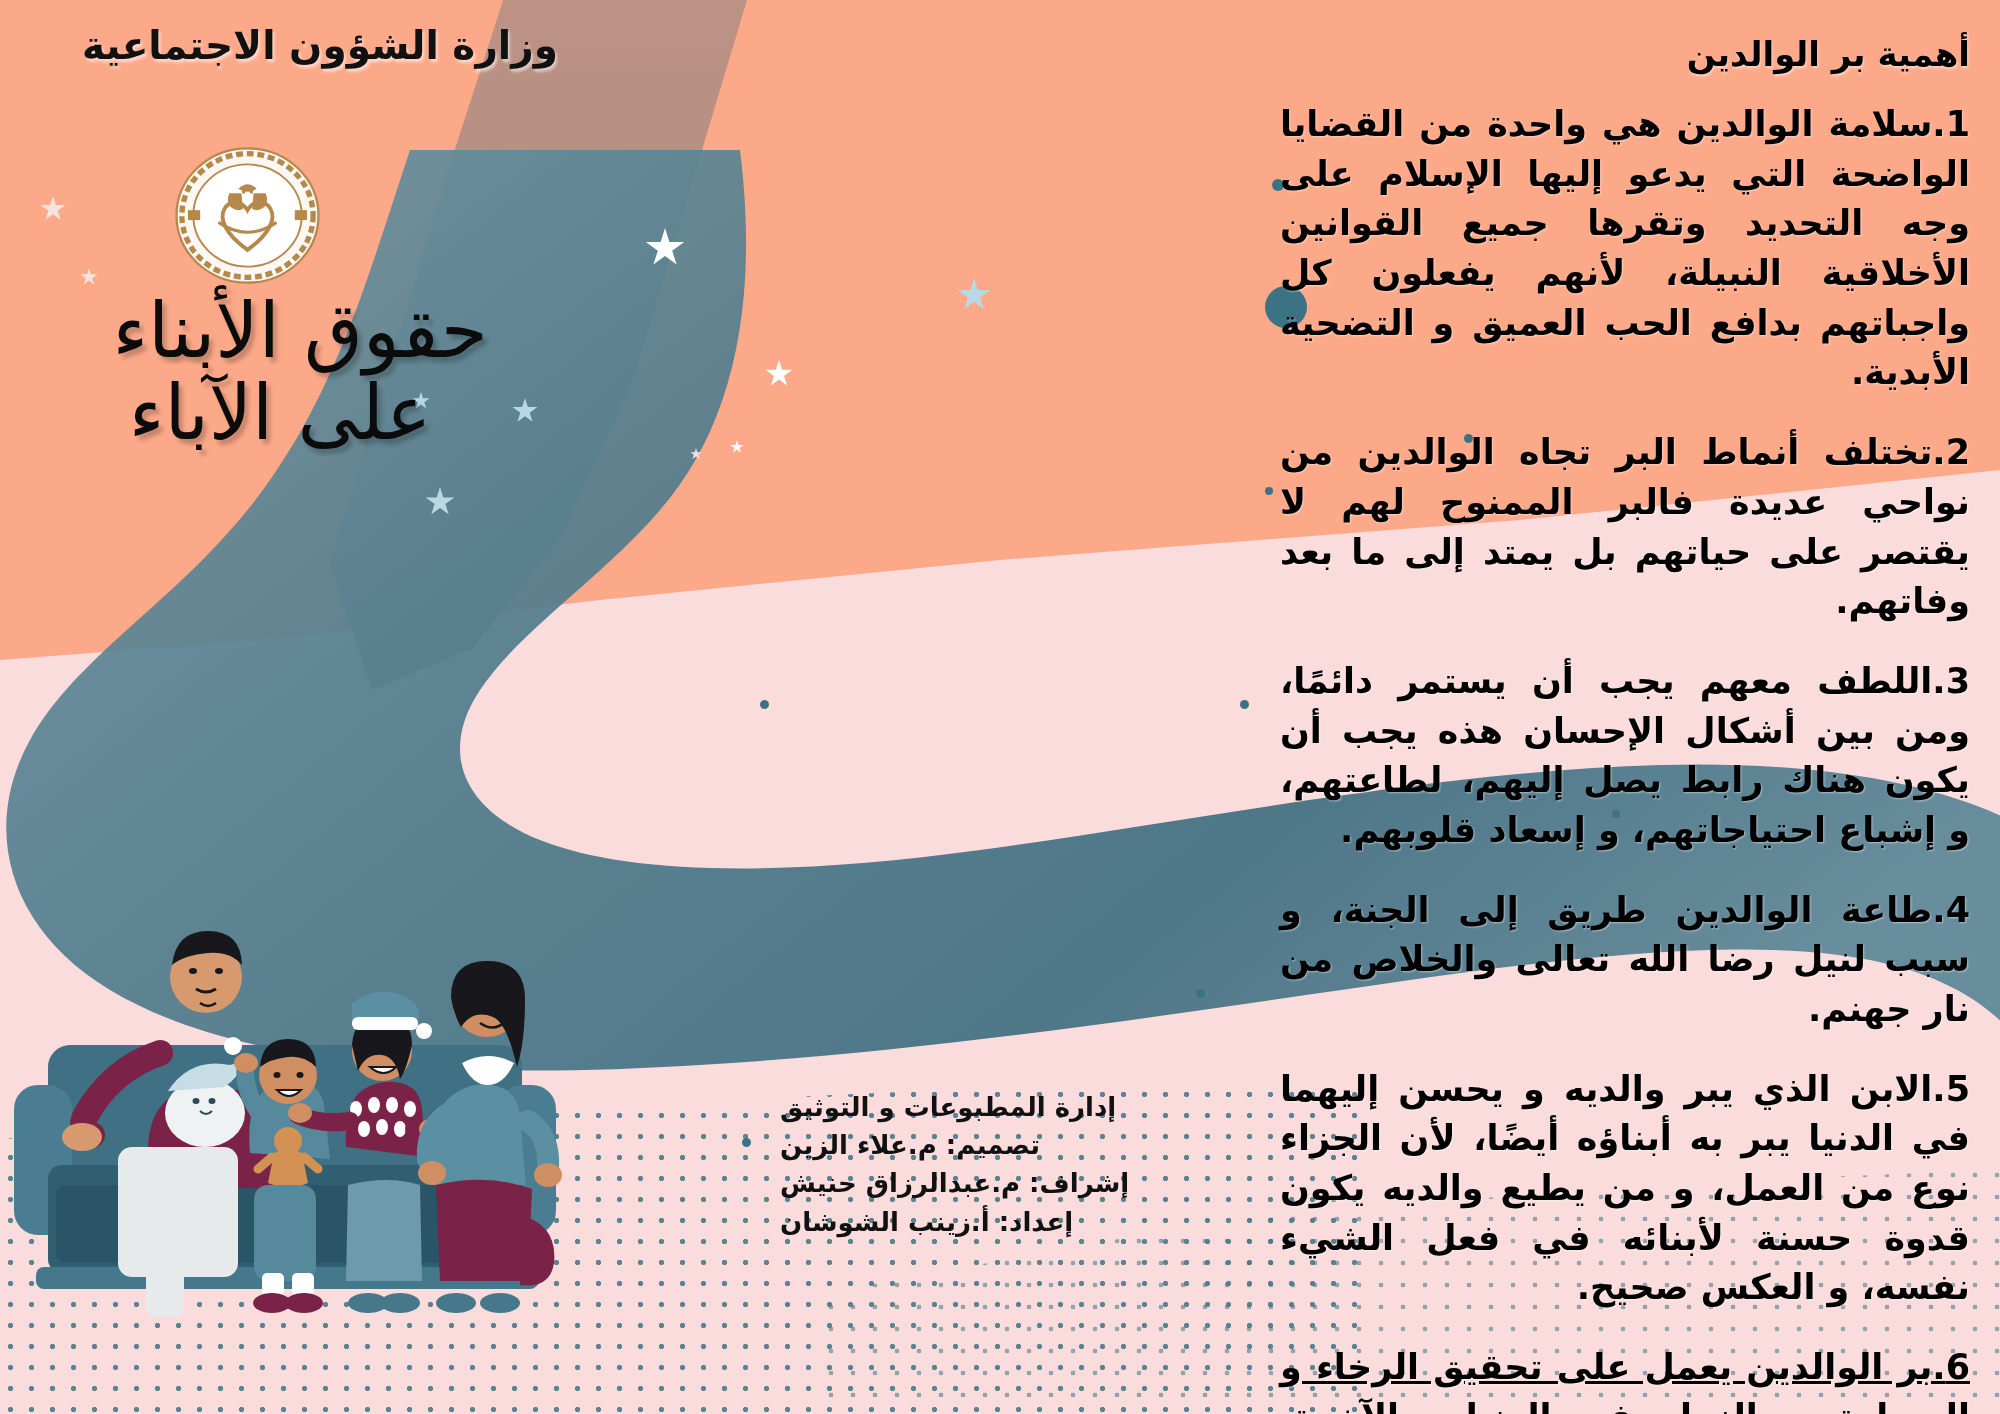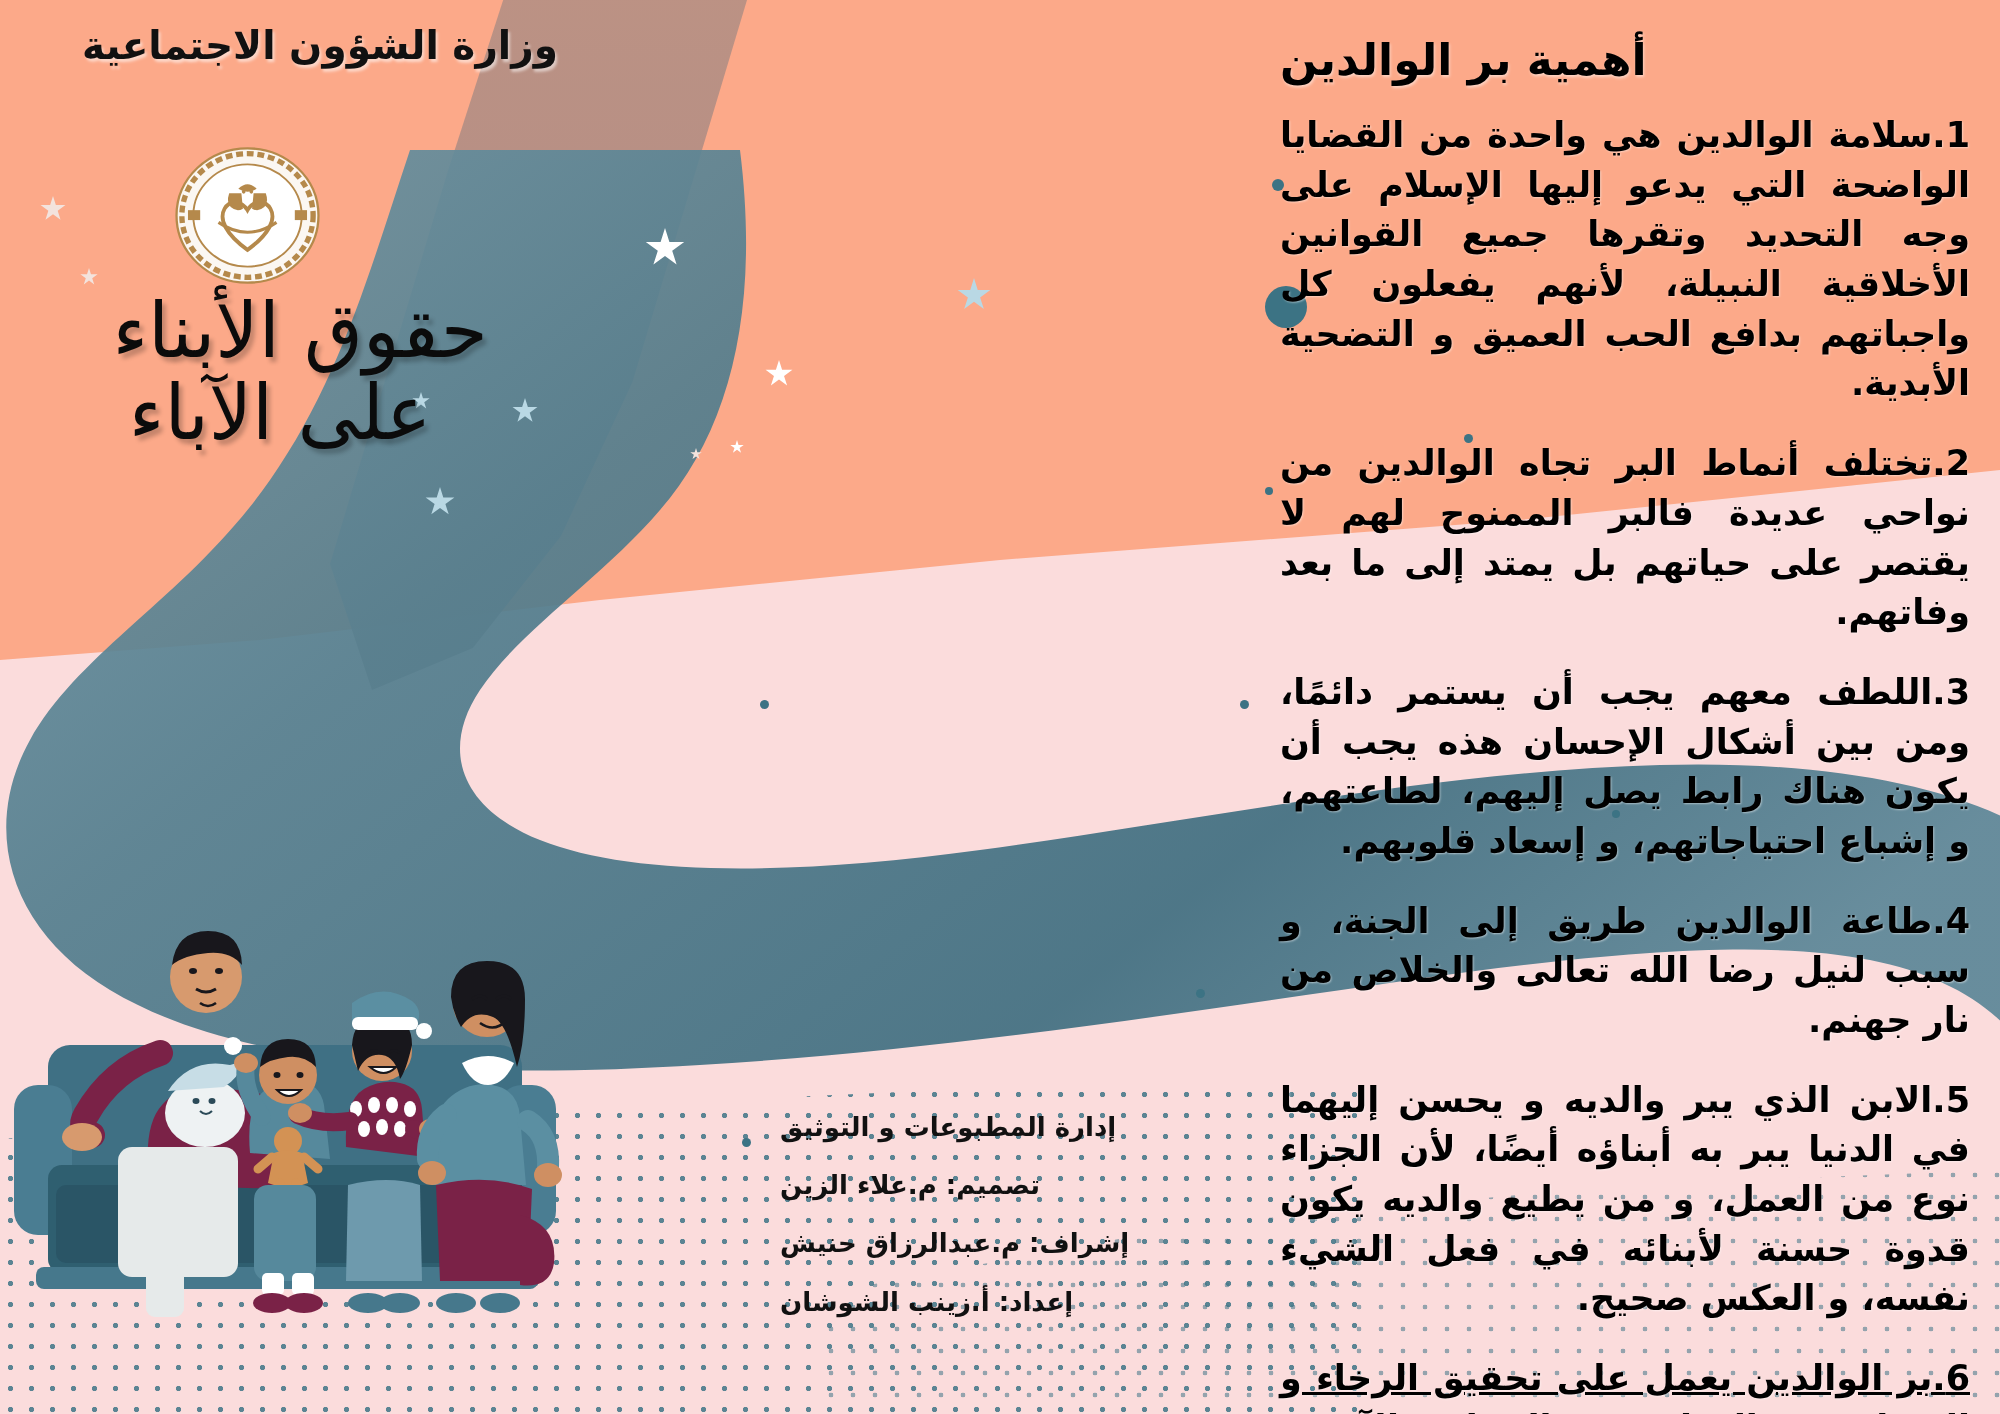"أهمية بر الوالدين" .rc-head { font-size: 44px -> 34px; text-align: left -> right }
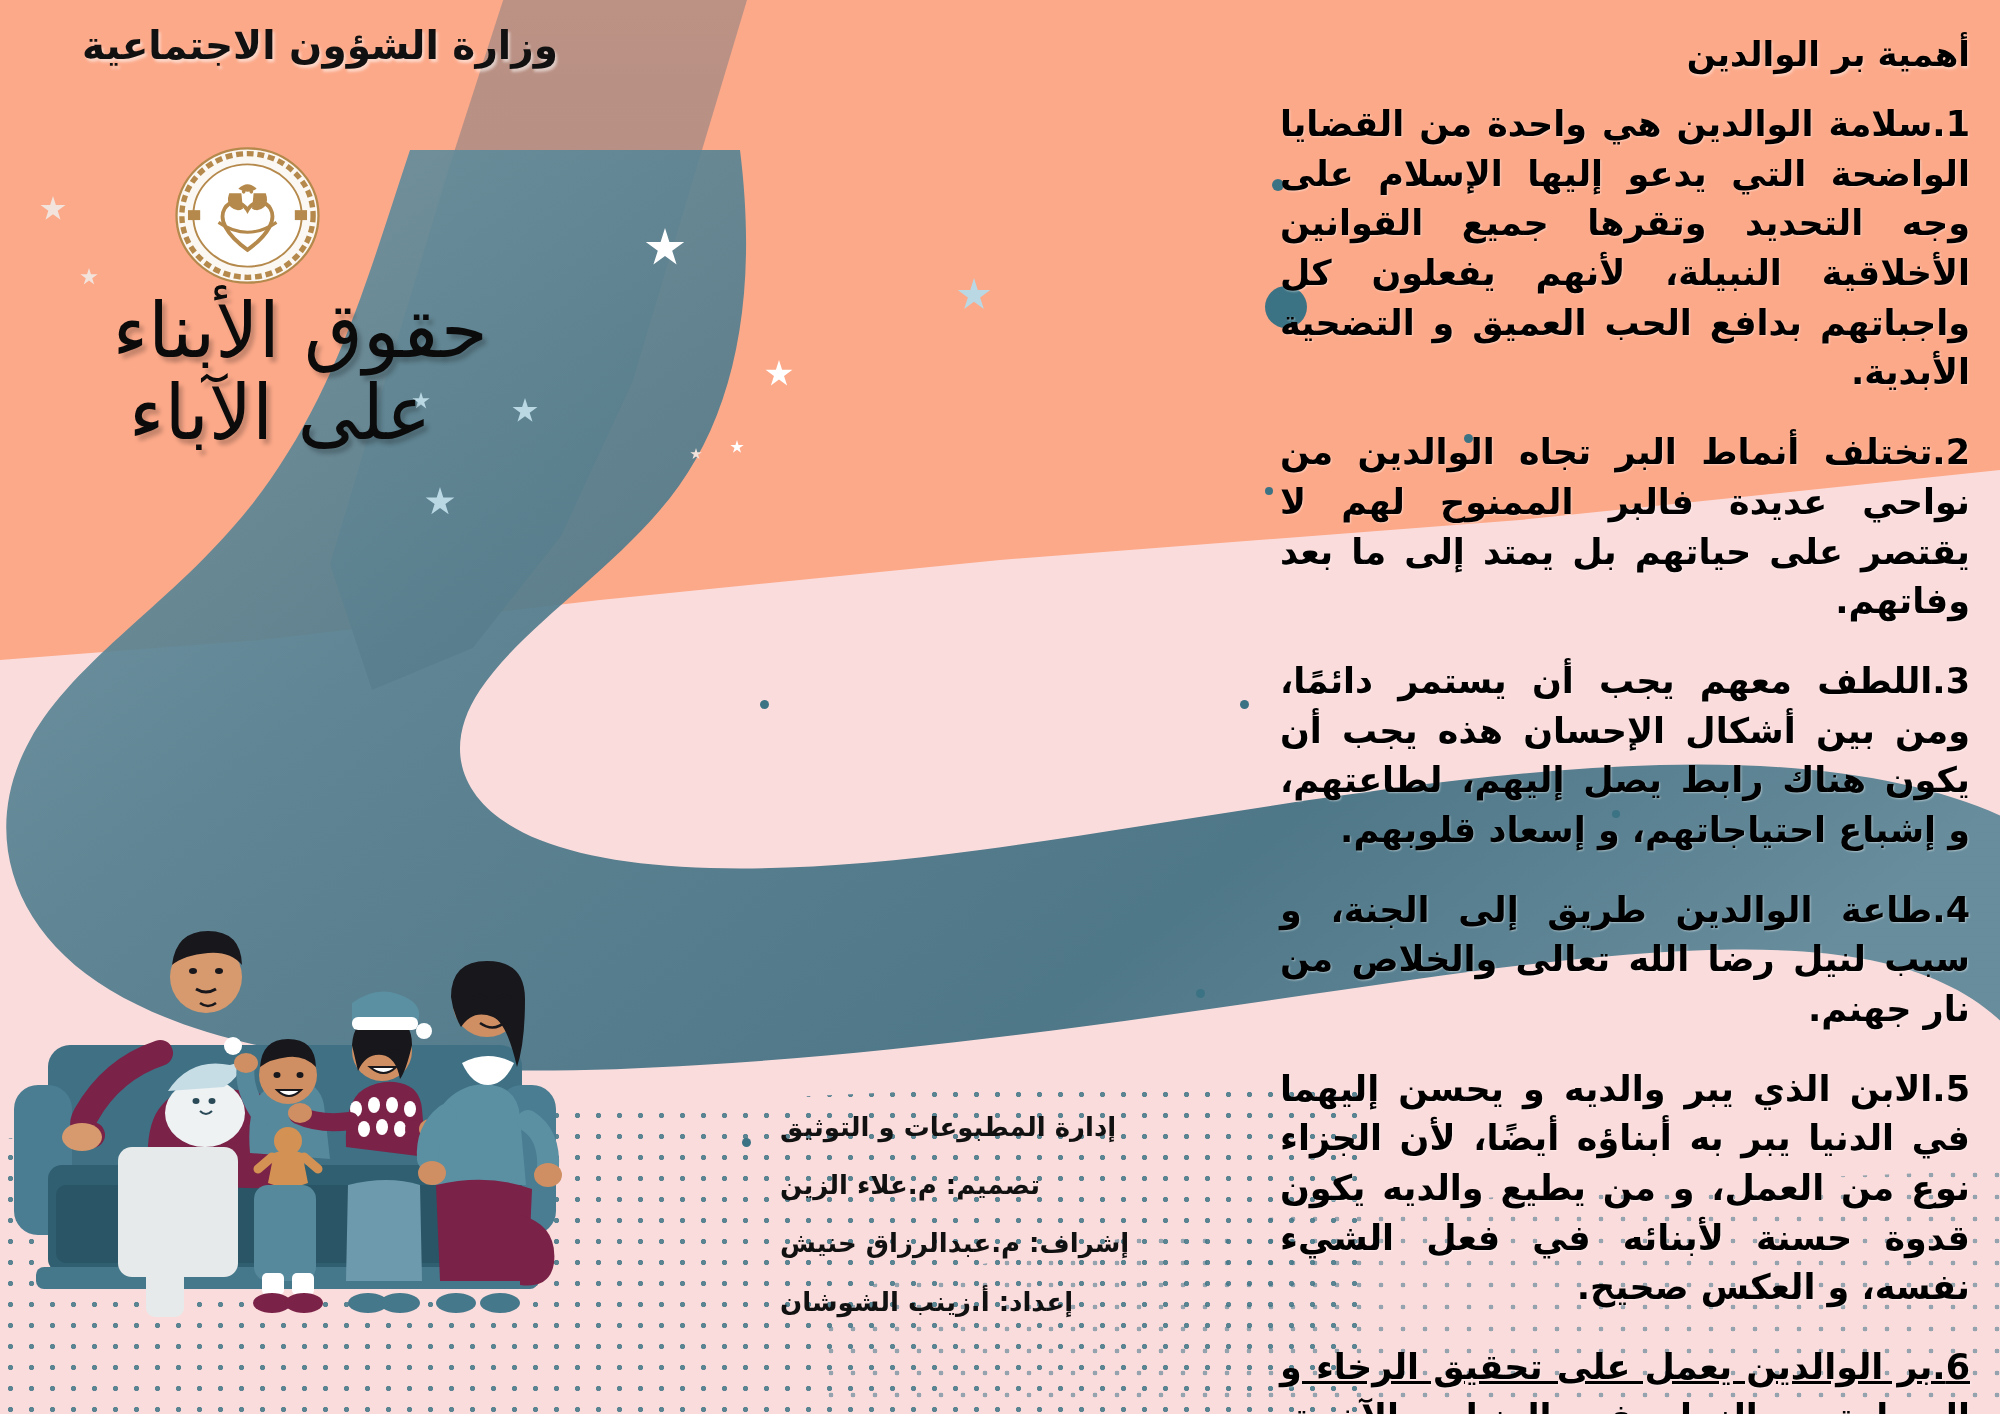"إدارة المطبوعات و التوثيق" .credits div { margin-top: 20px -> none }
